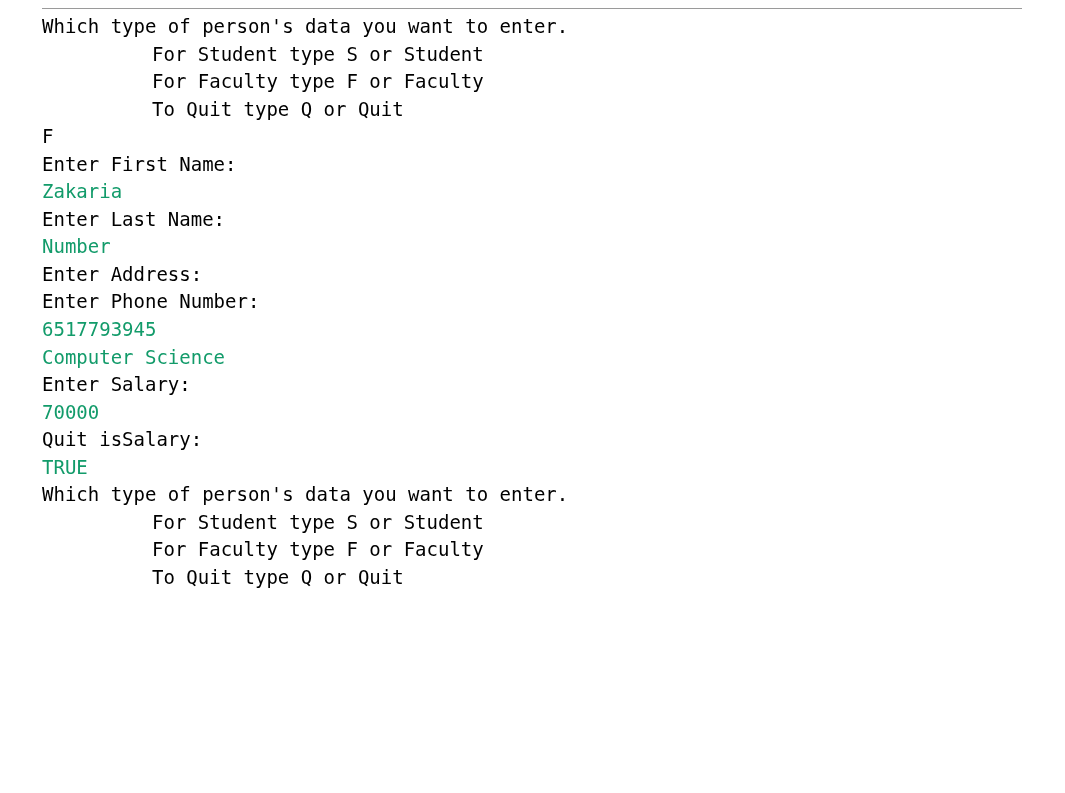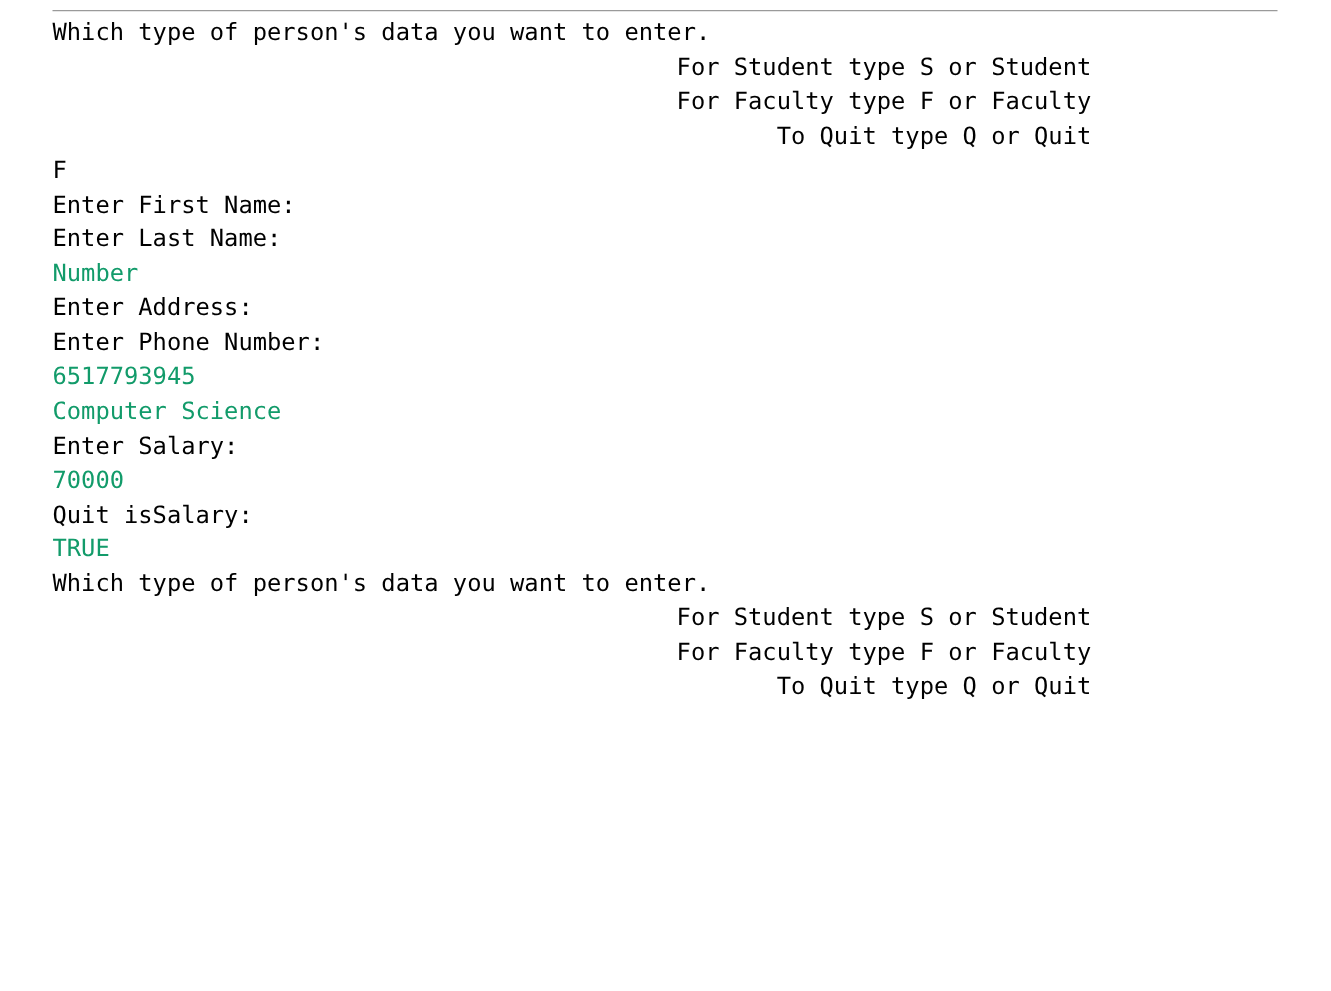"For Student type S or" .indent { text-align: right -> none }
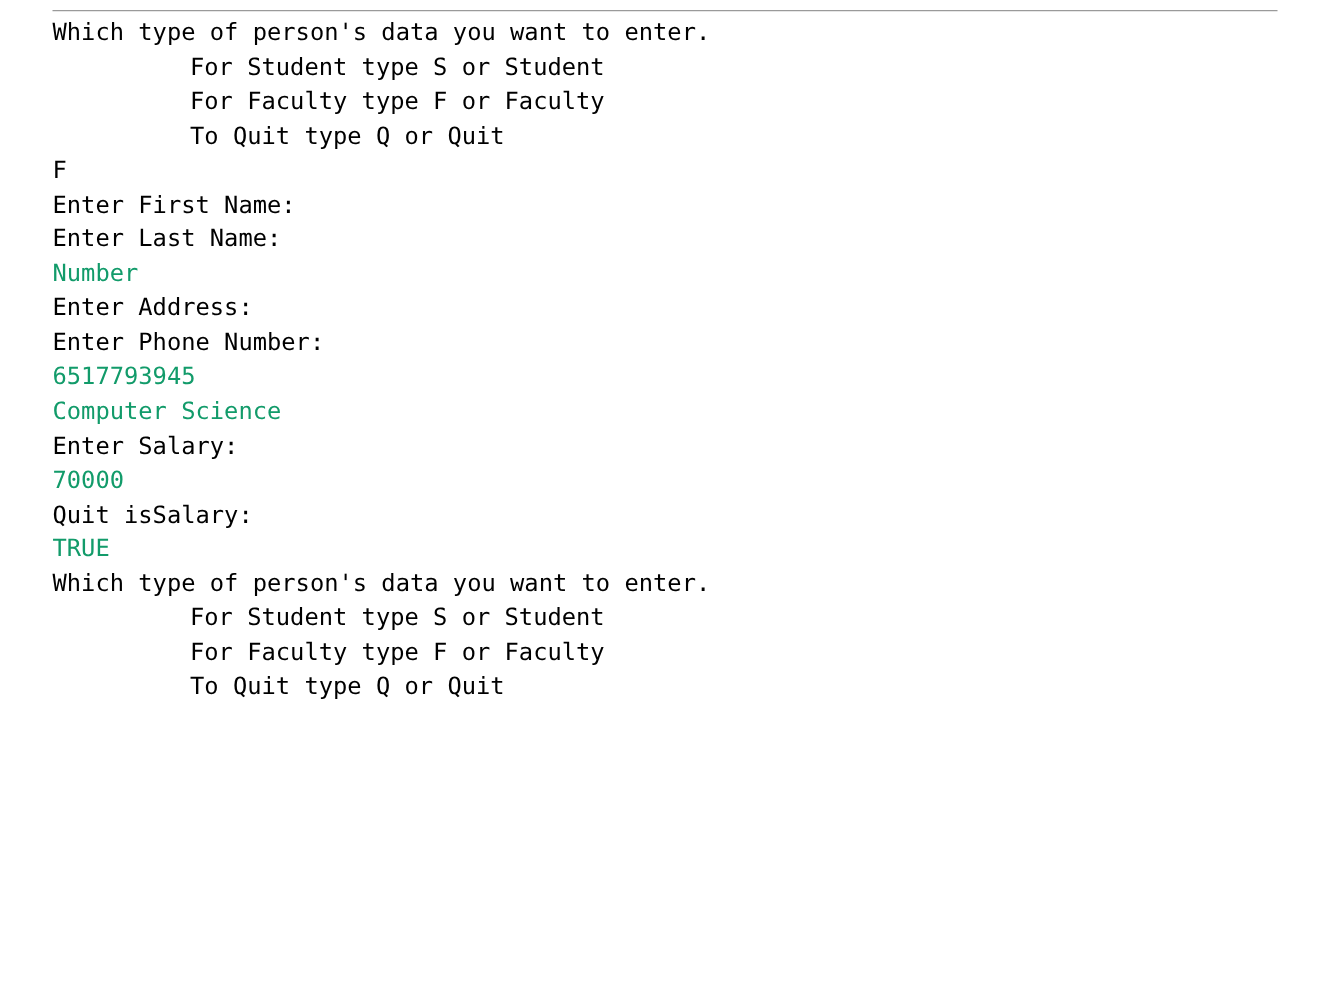"Zakaria" div.line { html: none -> <div>Zakaria</div> }
